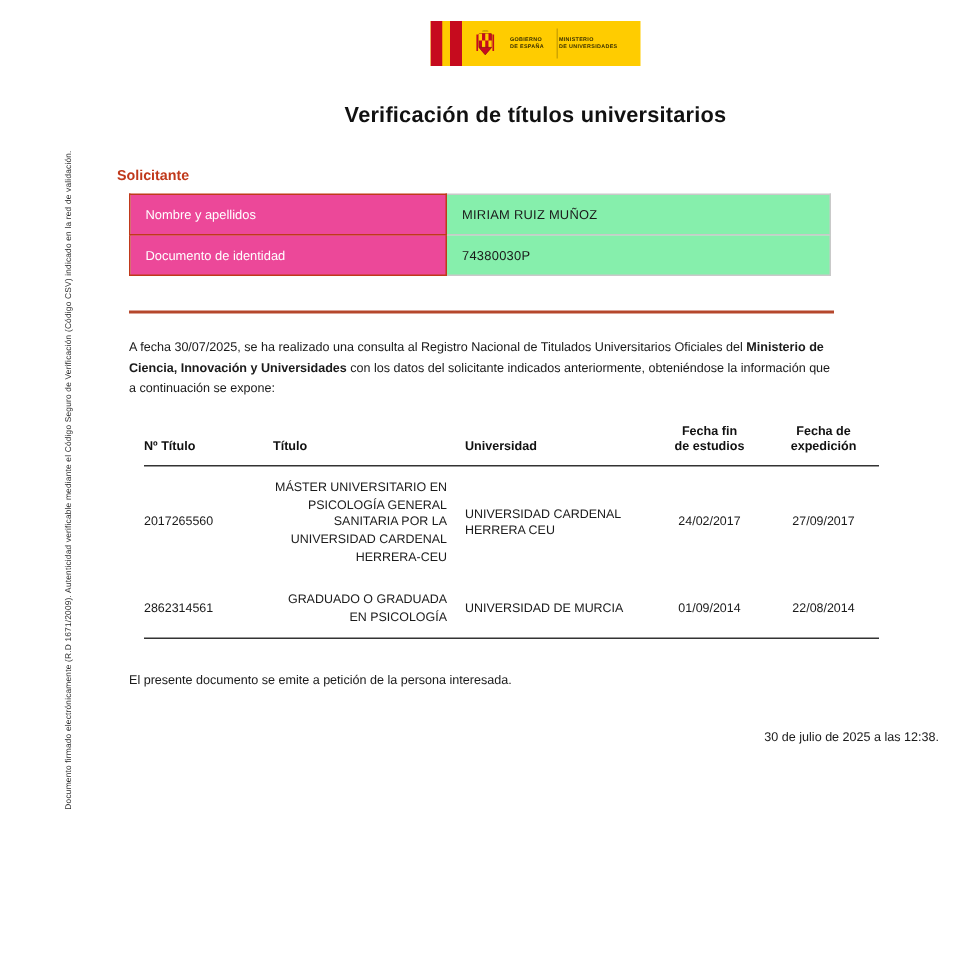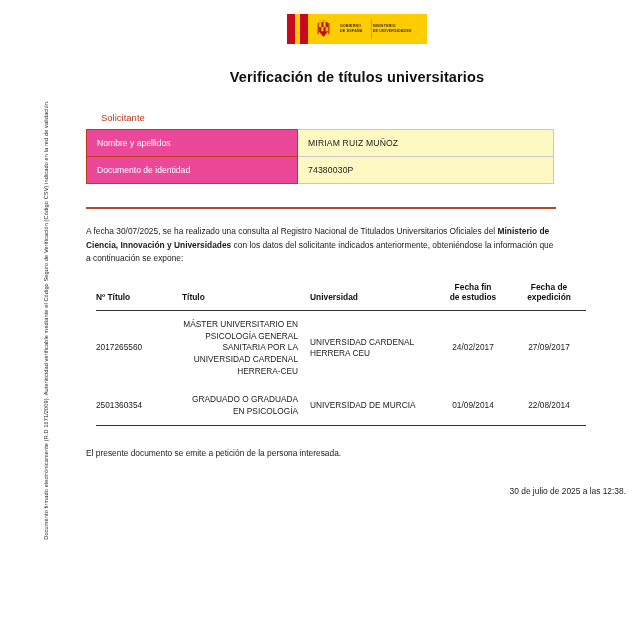"Solicitante" .section-label { font-weight: normal -> bold; margin-left: 27px -> 4px }
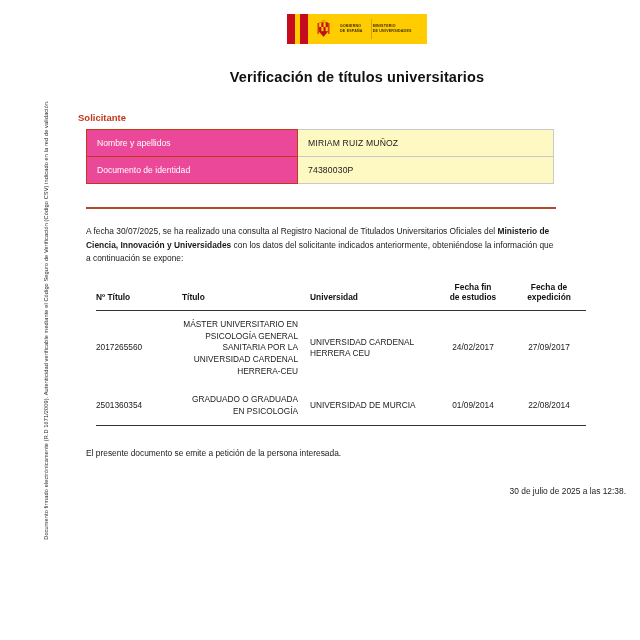"MIRIAM RUIZ MUÑOZ" .applicant-table td.val { background: #fef9c3 -> #86efac }
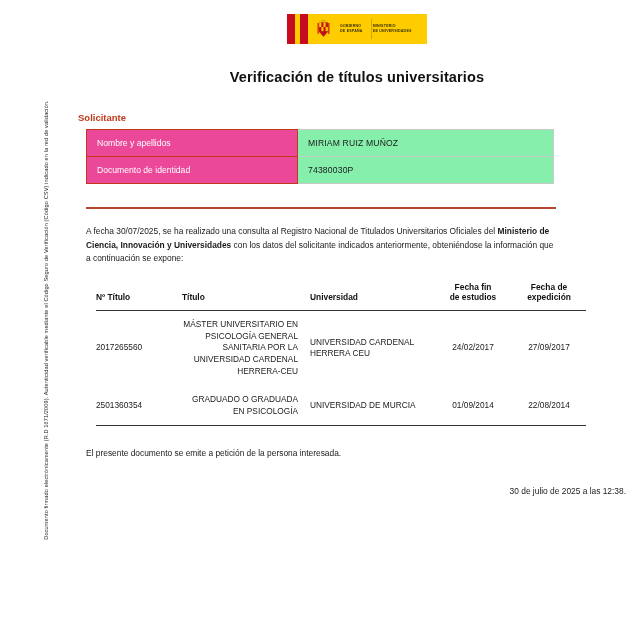"2501360354" td.c-num { text: 2501360354 -> 2862314561 }
